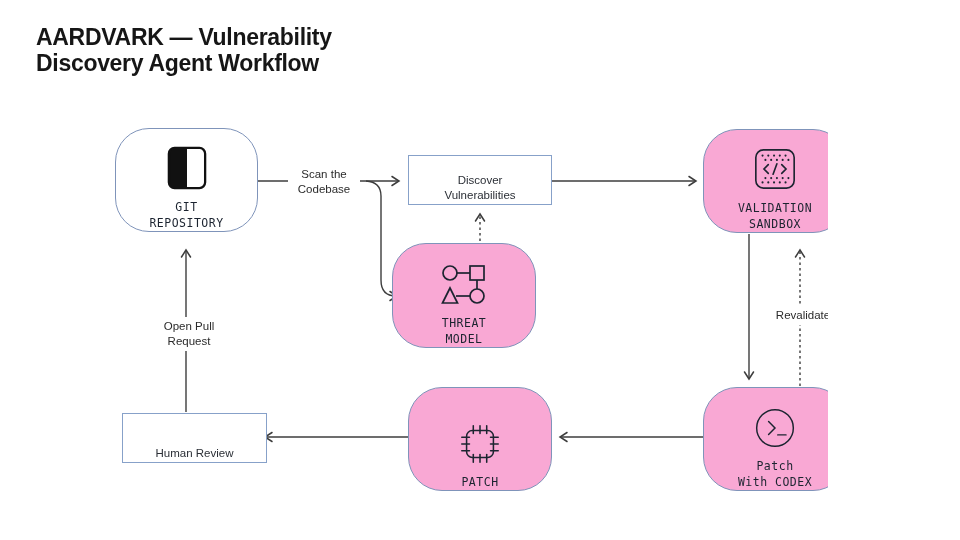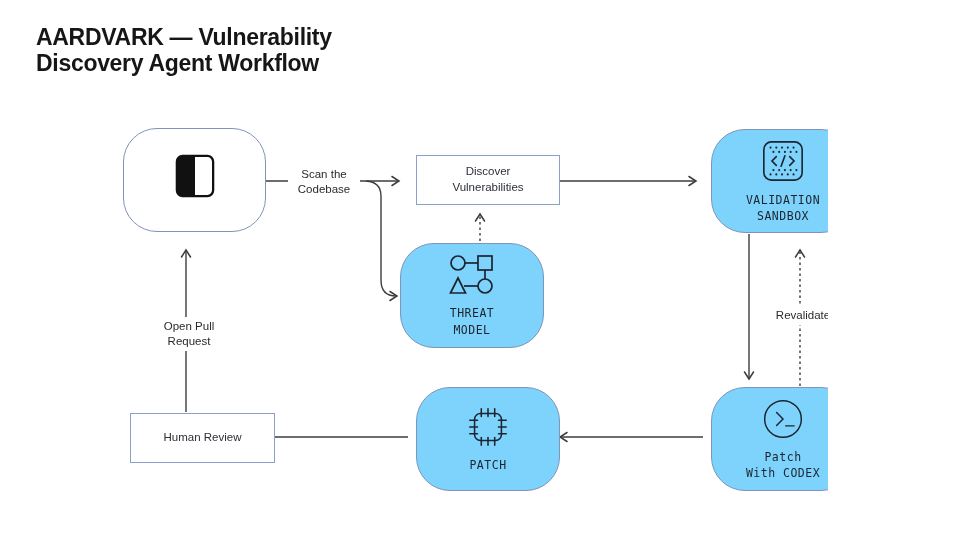"Discover" .node { justify-content: center -> flex-end; margin-left: 8px -> none }
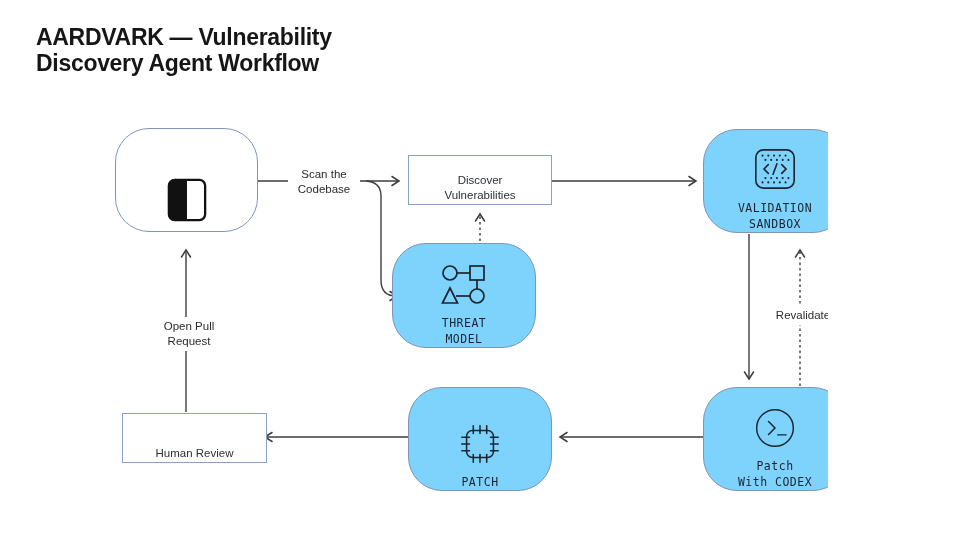"GIT" div.node-label { html: none -> <div>GIT REPOSITORY</div> }
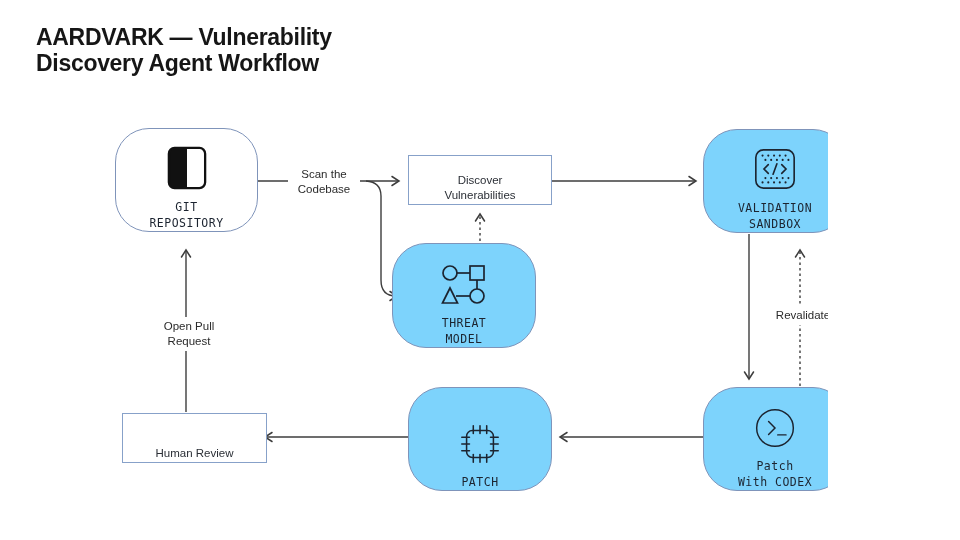"VALIDATION" .blue { background: #7dd3fc -> #f9a8d4 }
